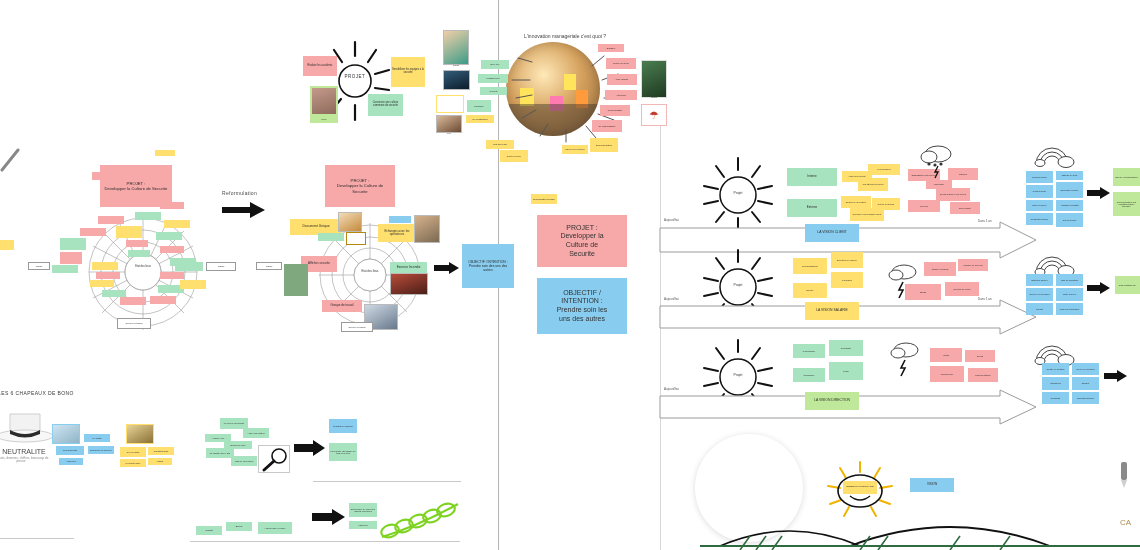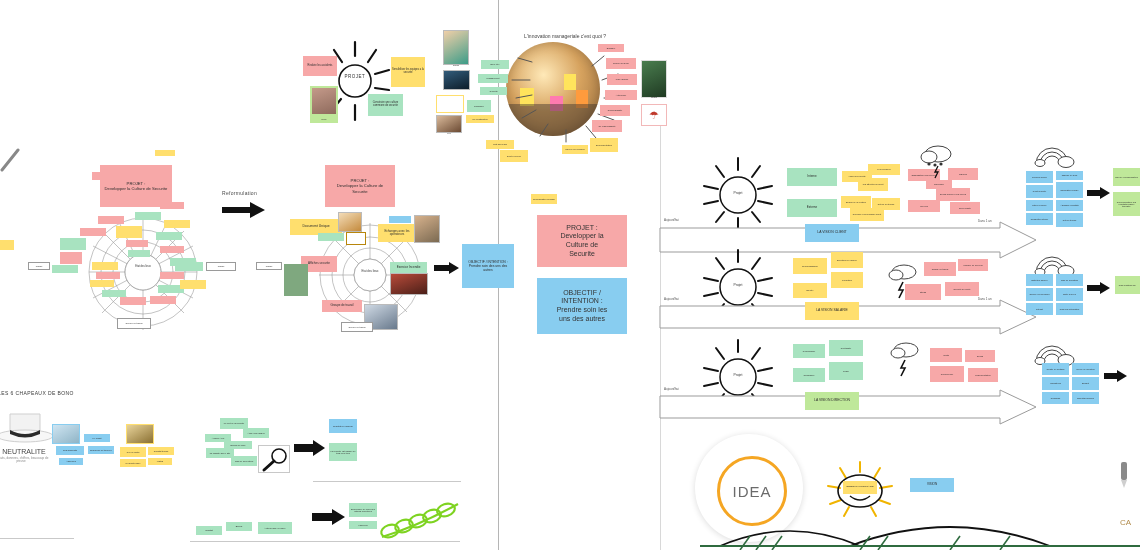"IDEA" div.idea-ring { html: <div> <span>IDEA</span> </div> -> none }
